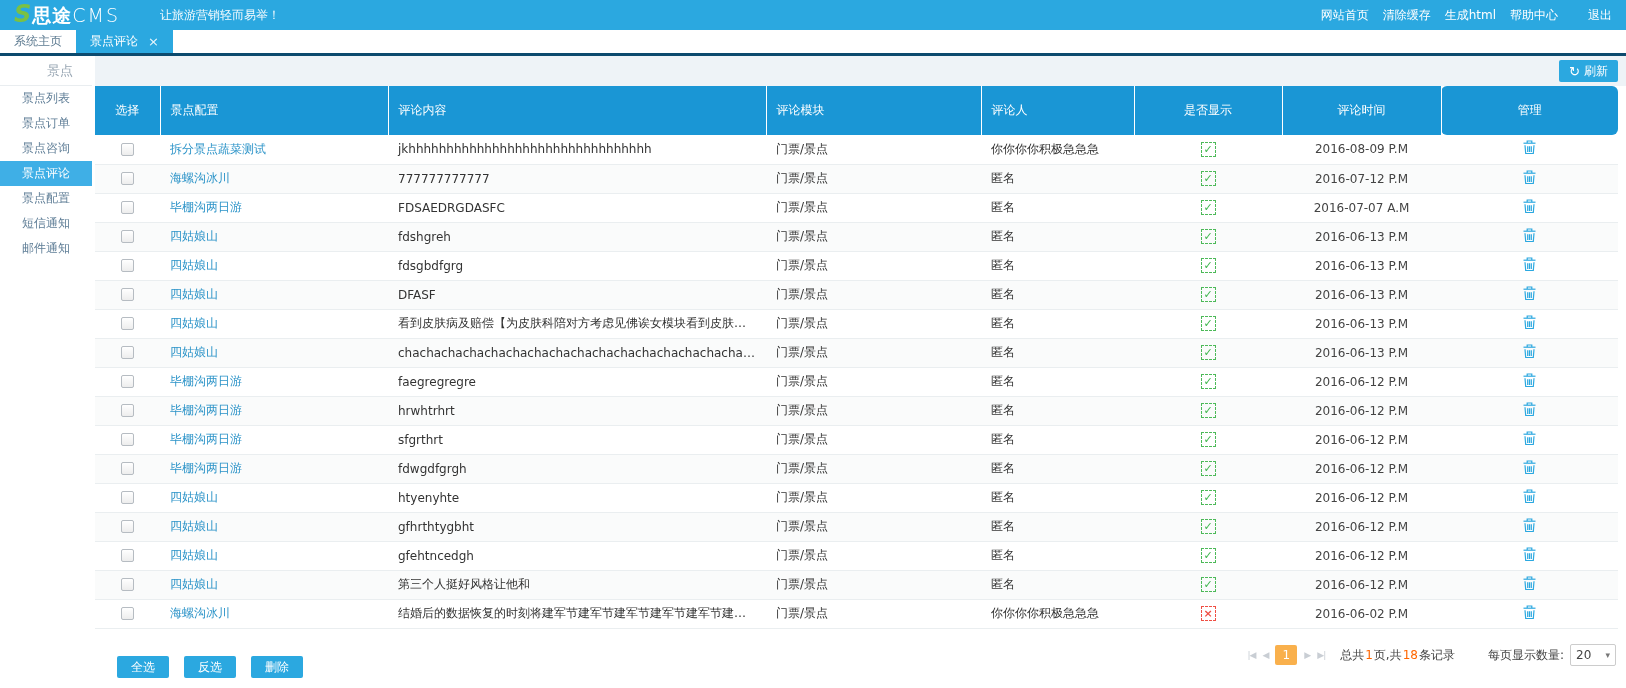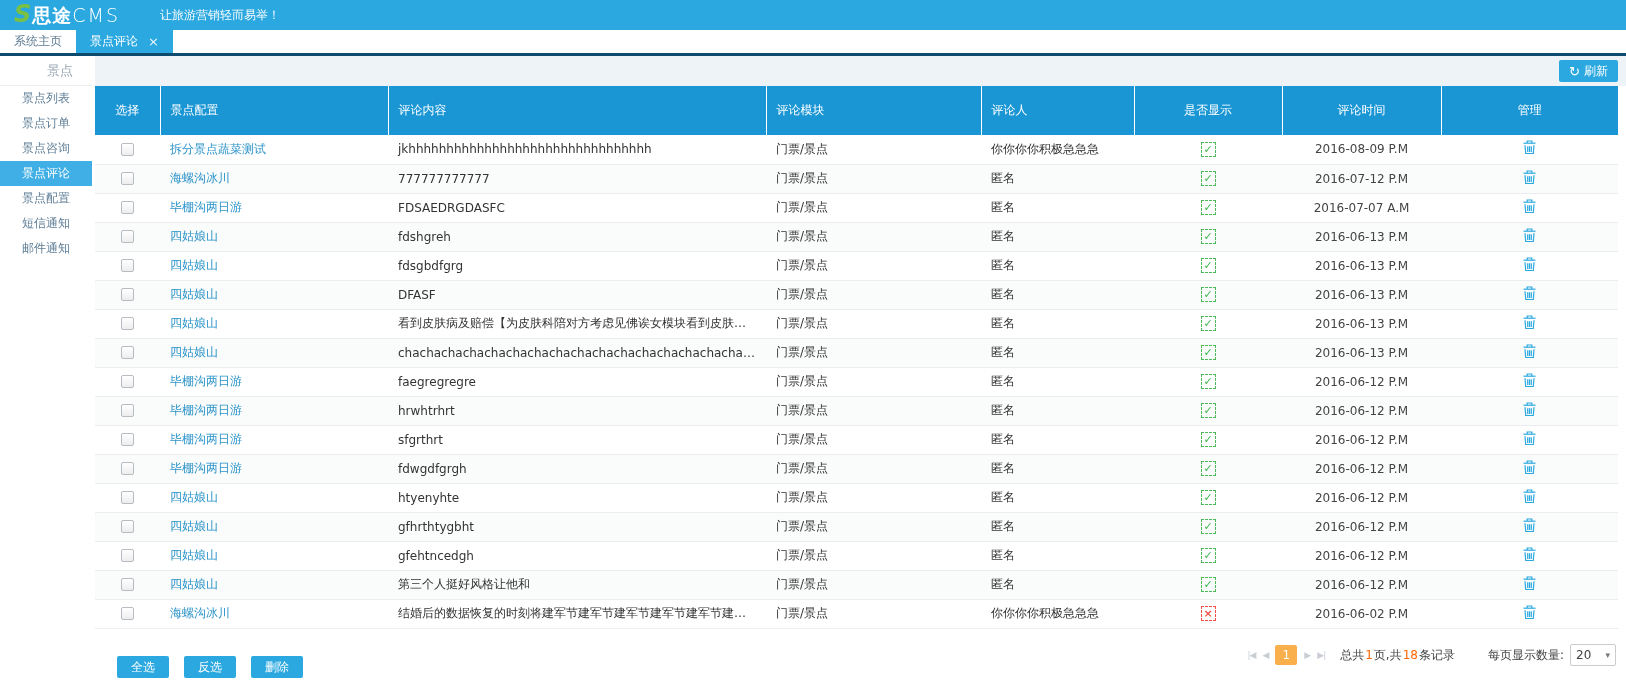"网站首页" div.top-links { html: none -> <div> <a>网站首页</a> <a>清除缓存</a> <a>生成html</a> <a>帮助中心</a> <a>退出</a> </div> }
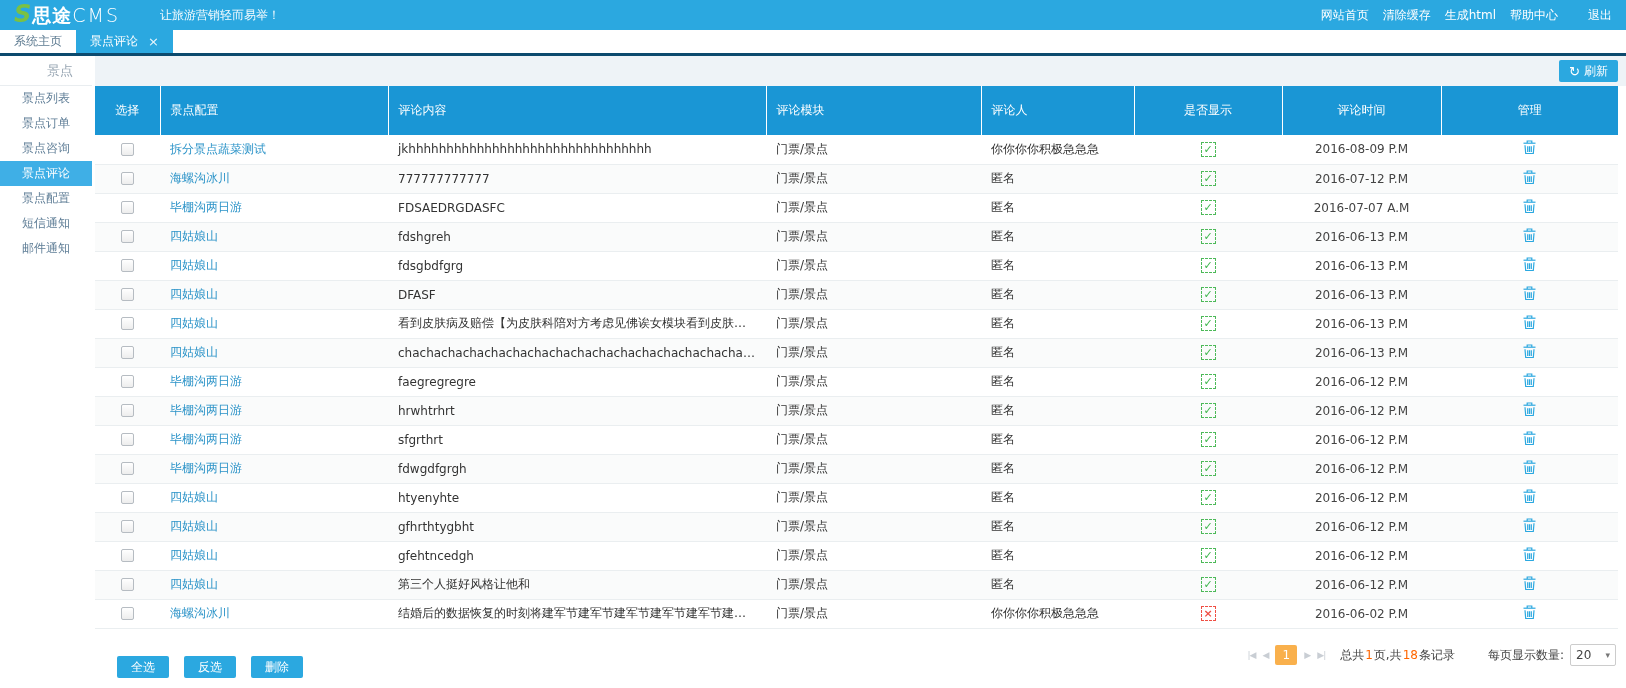"管理" thead th:last-child { border-radius: none -> 6px }
